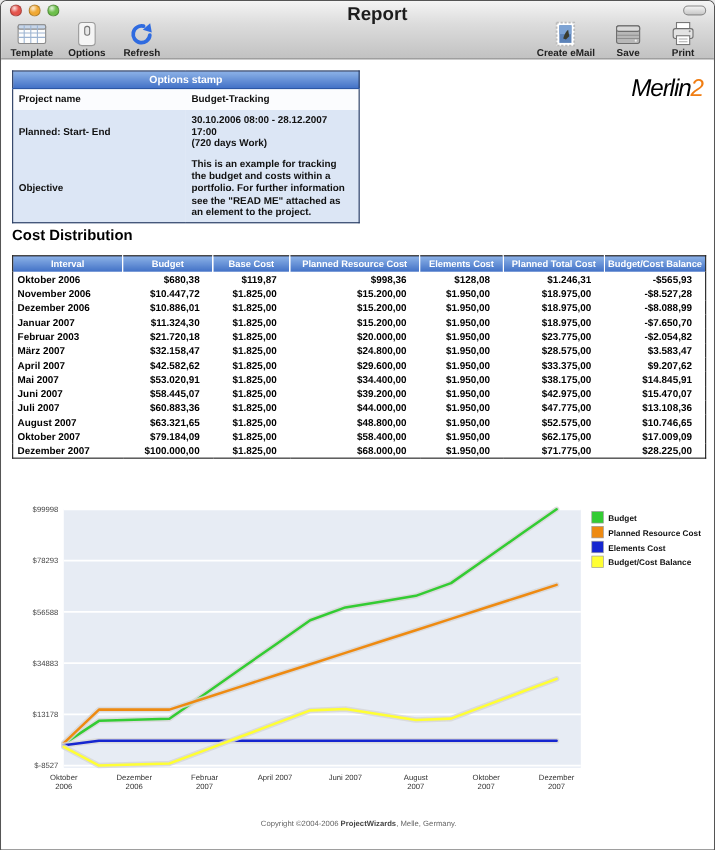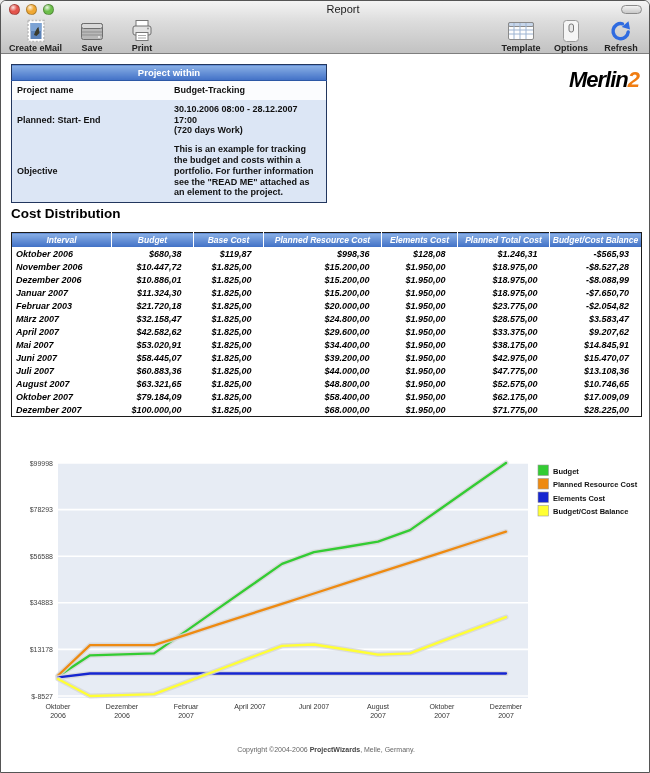"Report" .win-title { font-size: 11px -> 17px; font-weight: normal -> bold }
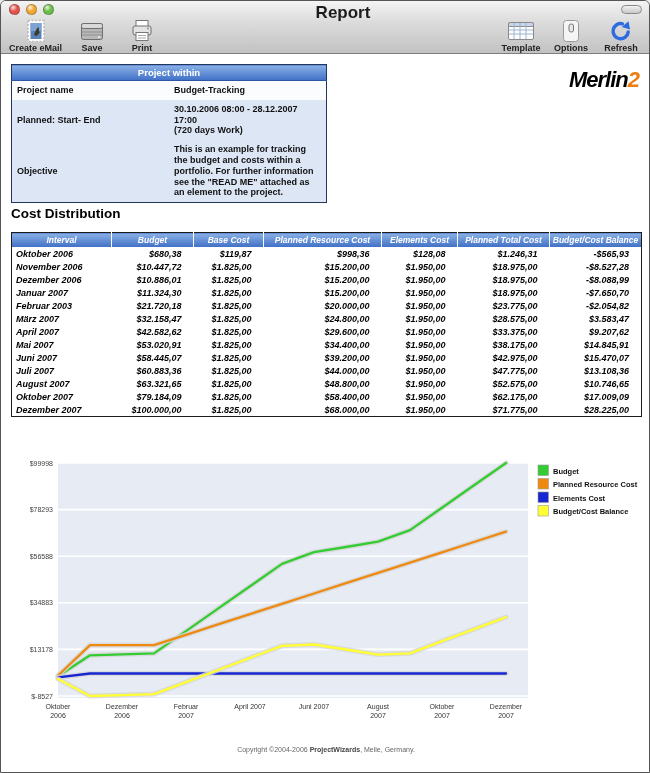"Create eMail" div.tgroup { order: before "Template" -> after "Template" }
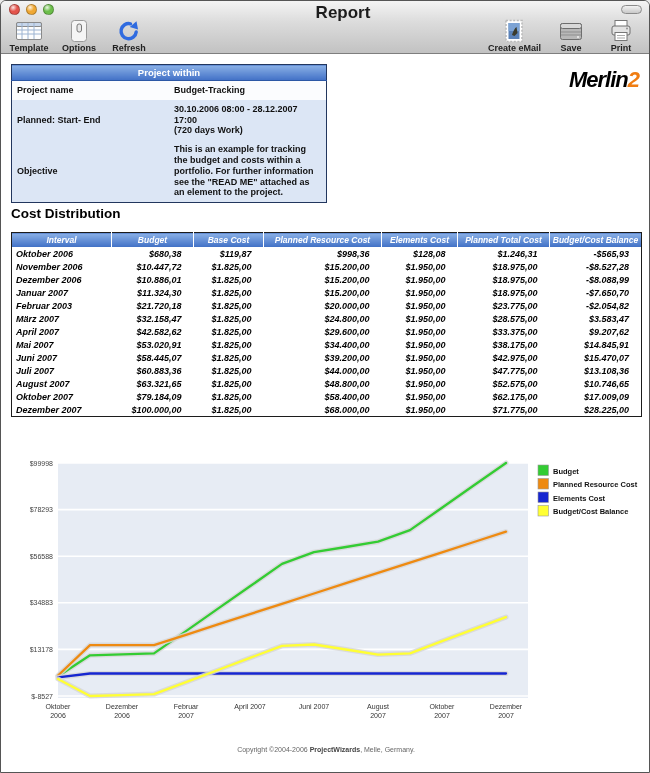"Project within" th { text: Project within -> Options stamp }
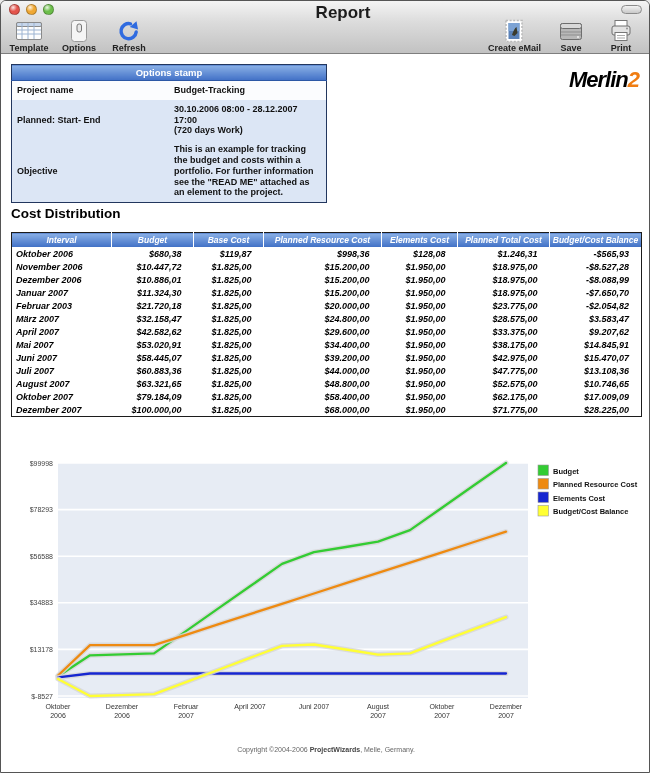"Merlin2" .logo { font-weight: bold -> normal }
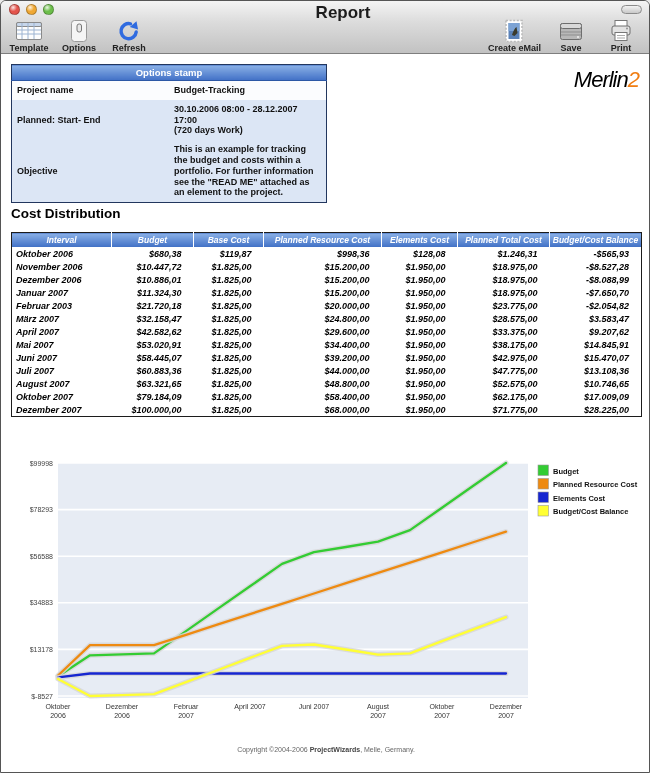"Interval" table.cost { font-style: italic -> none }
